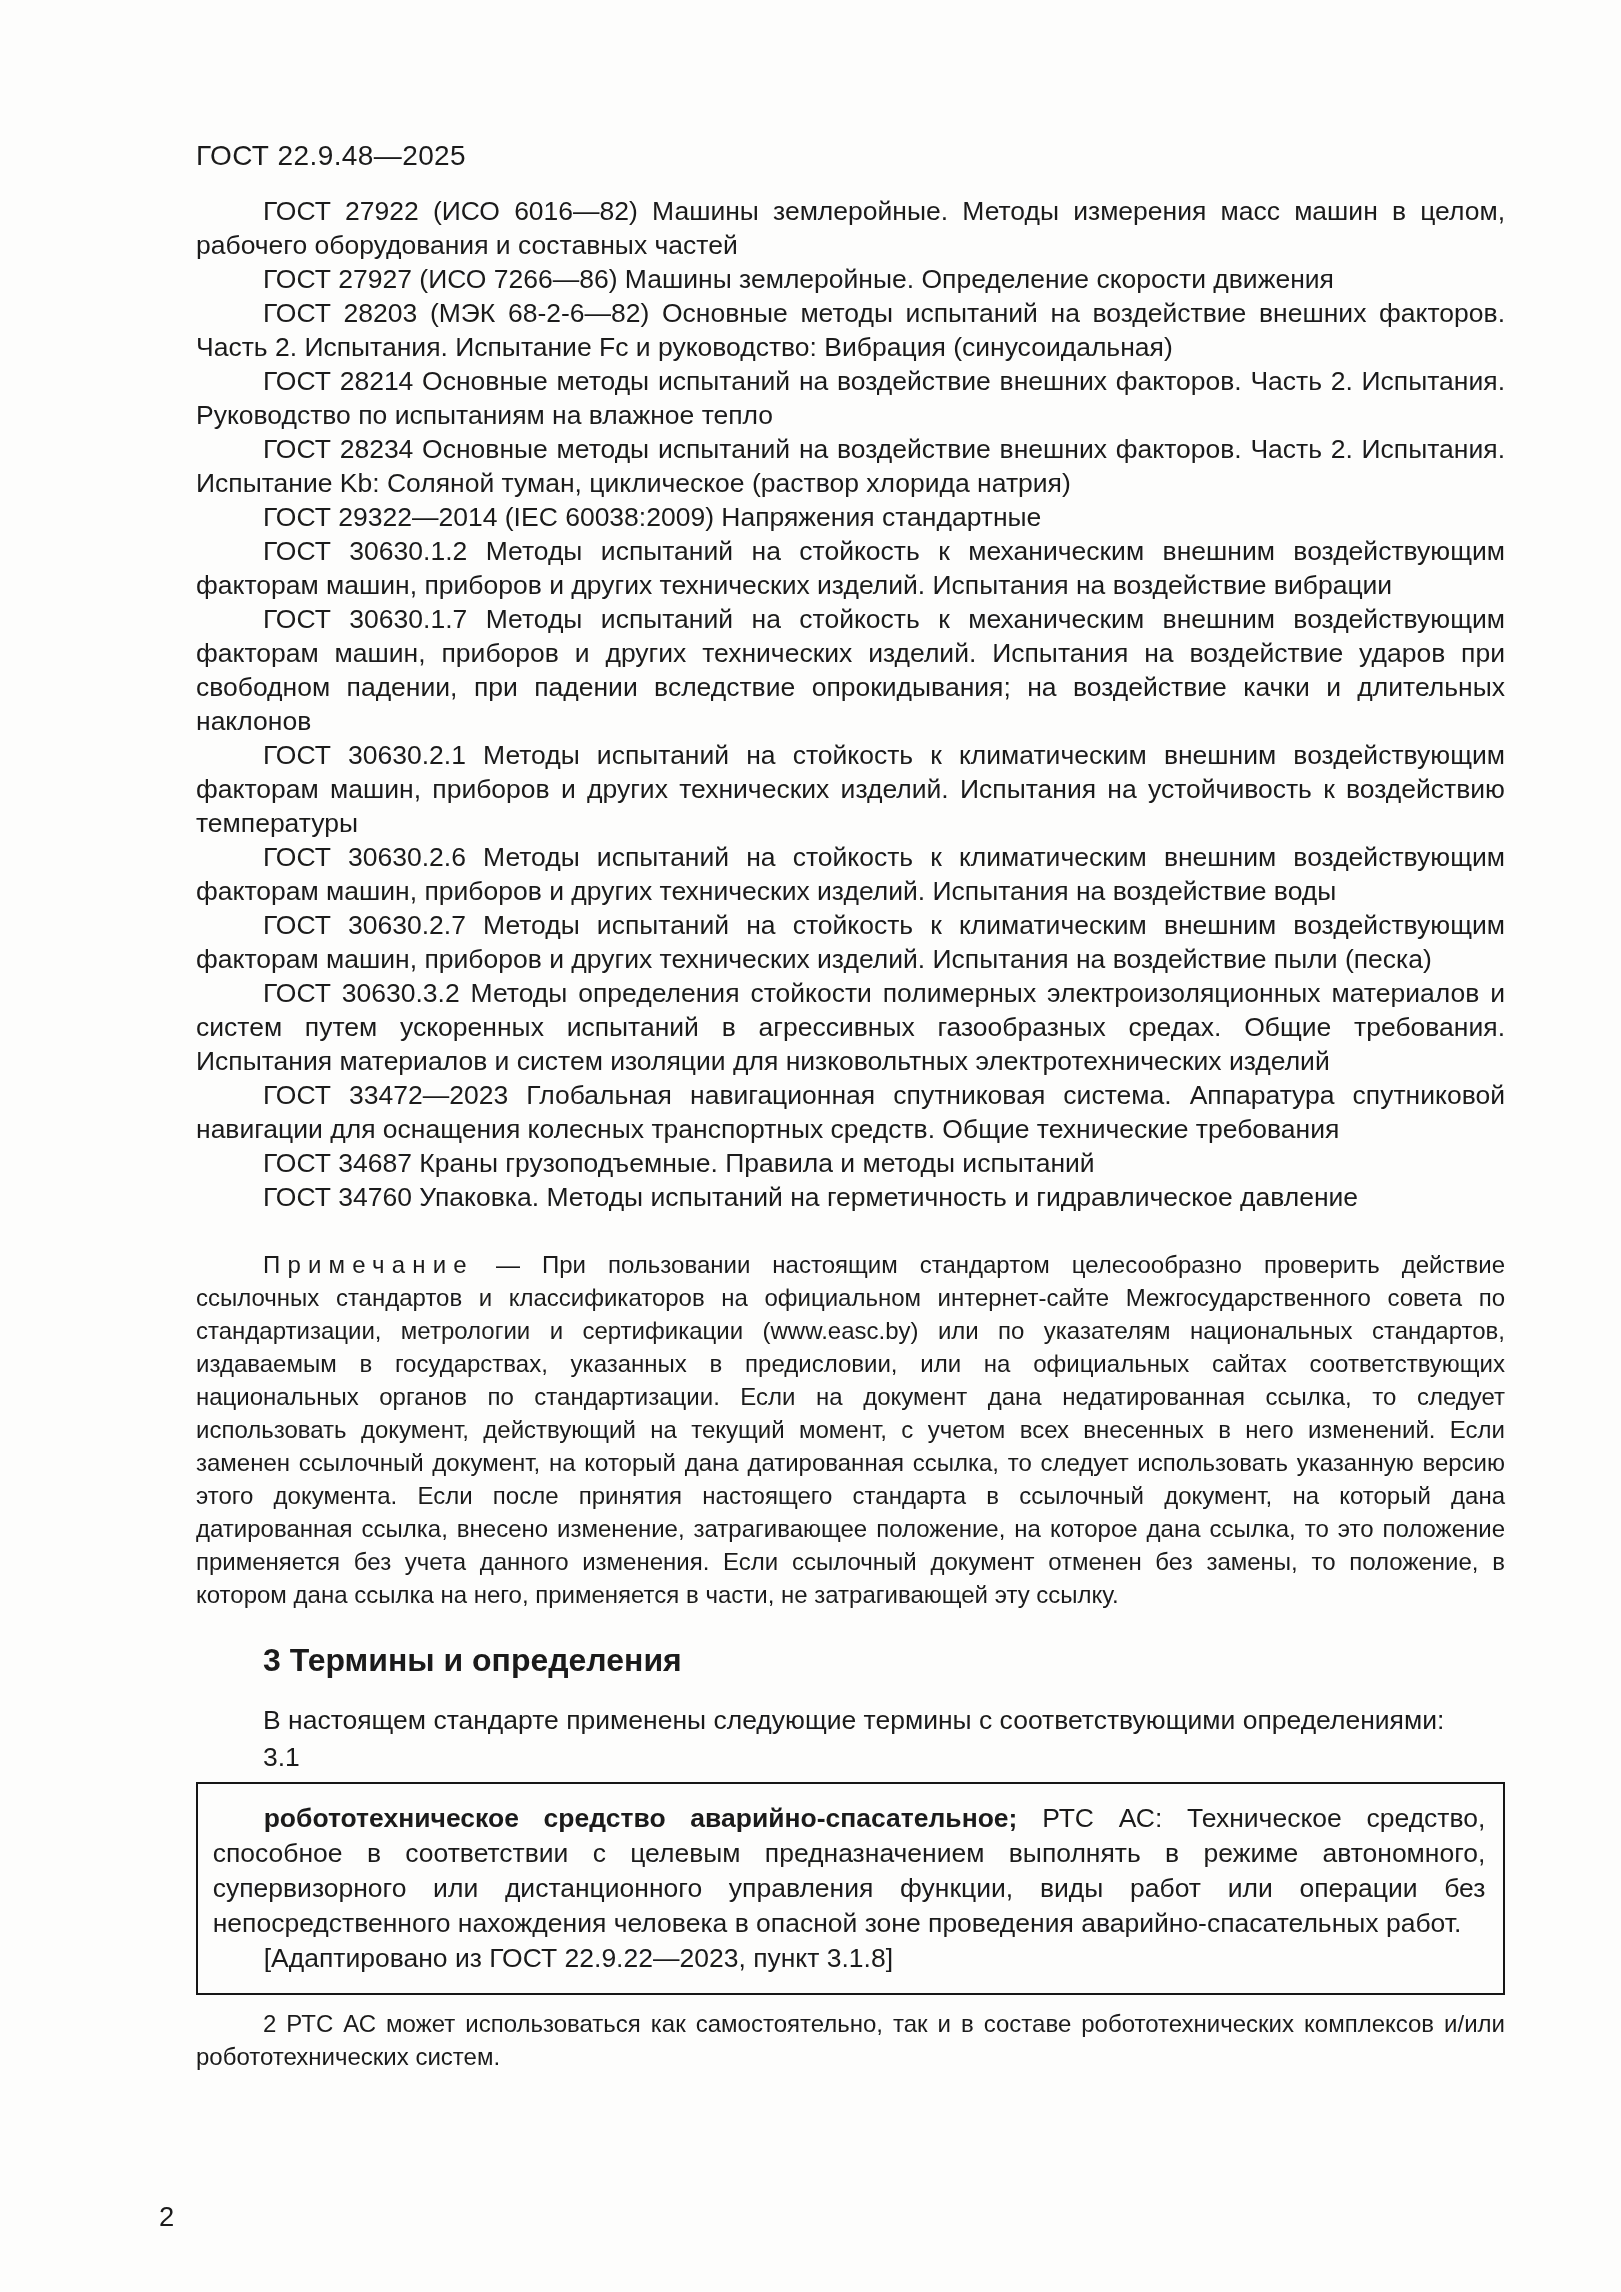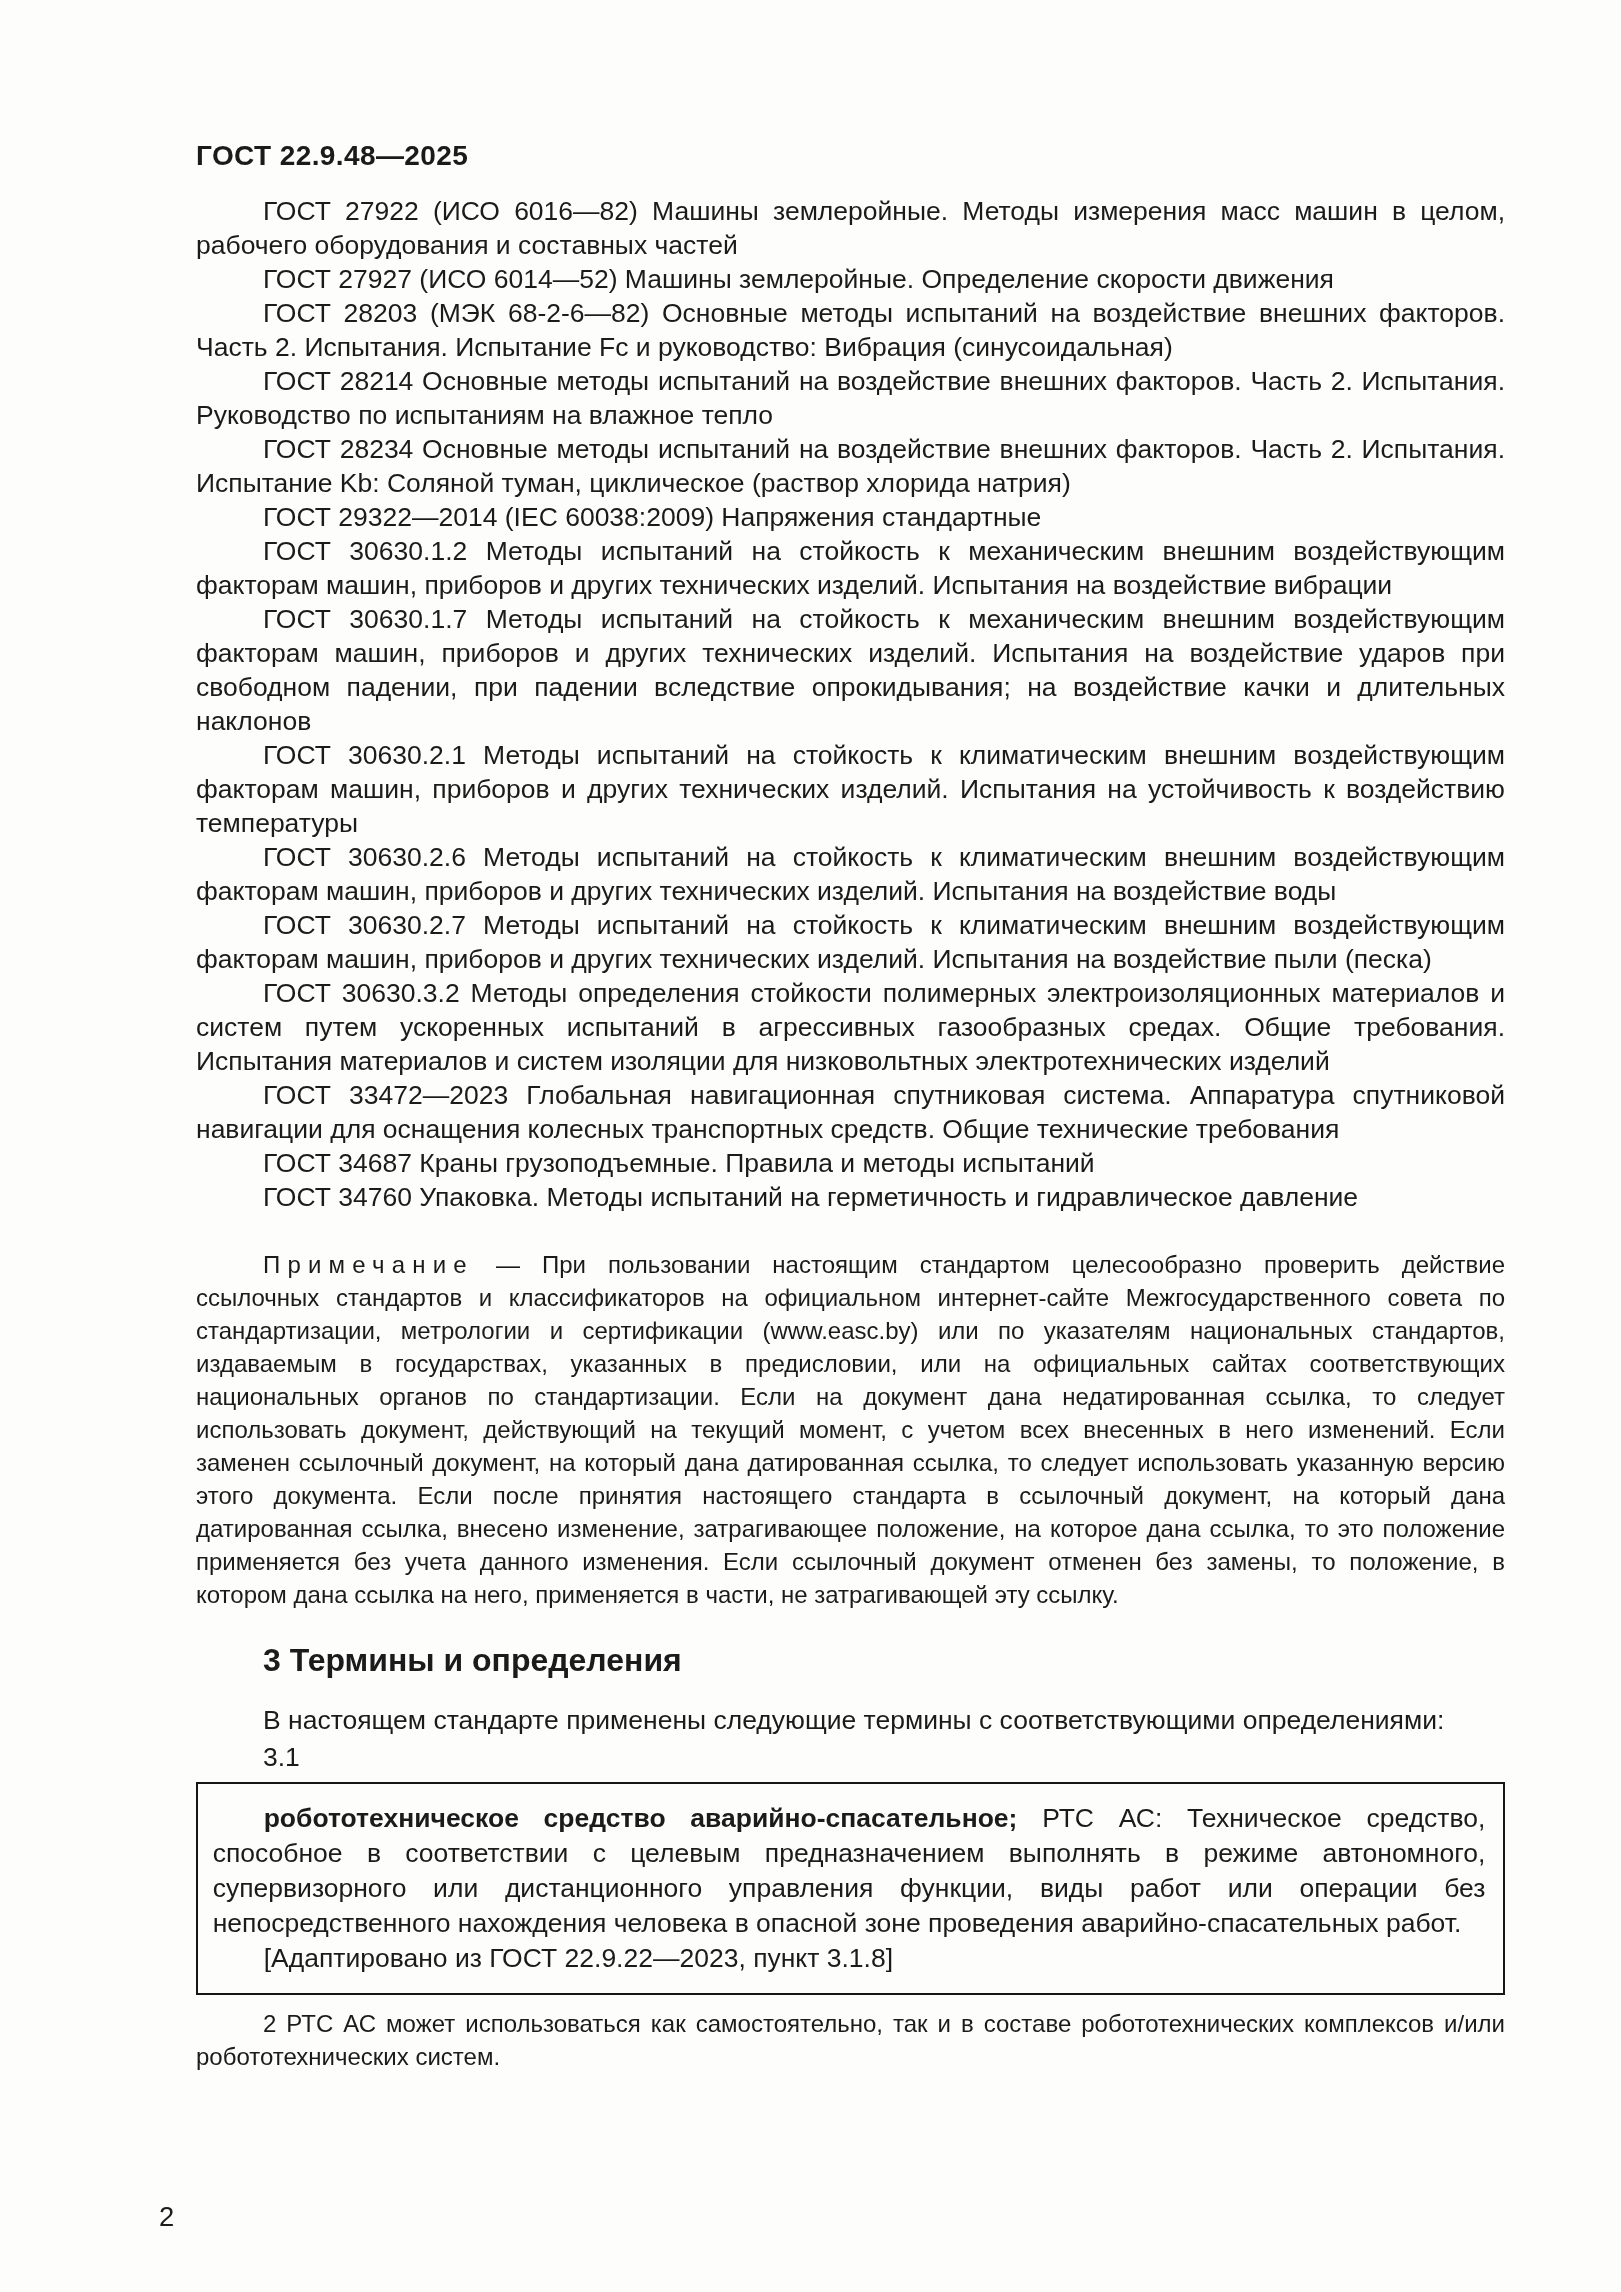"ГОСТ 22.9.48—2025" .doc-header { font-weight: bold -> normal }
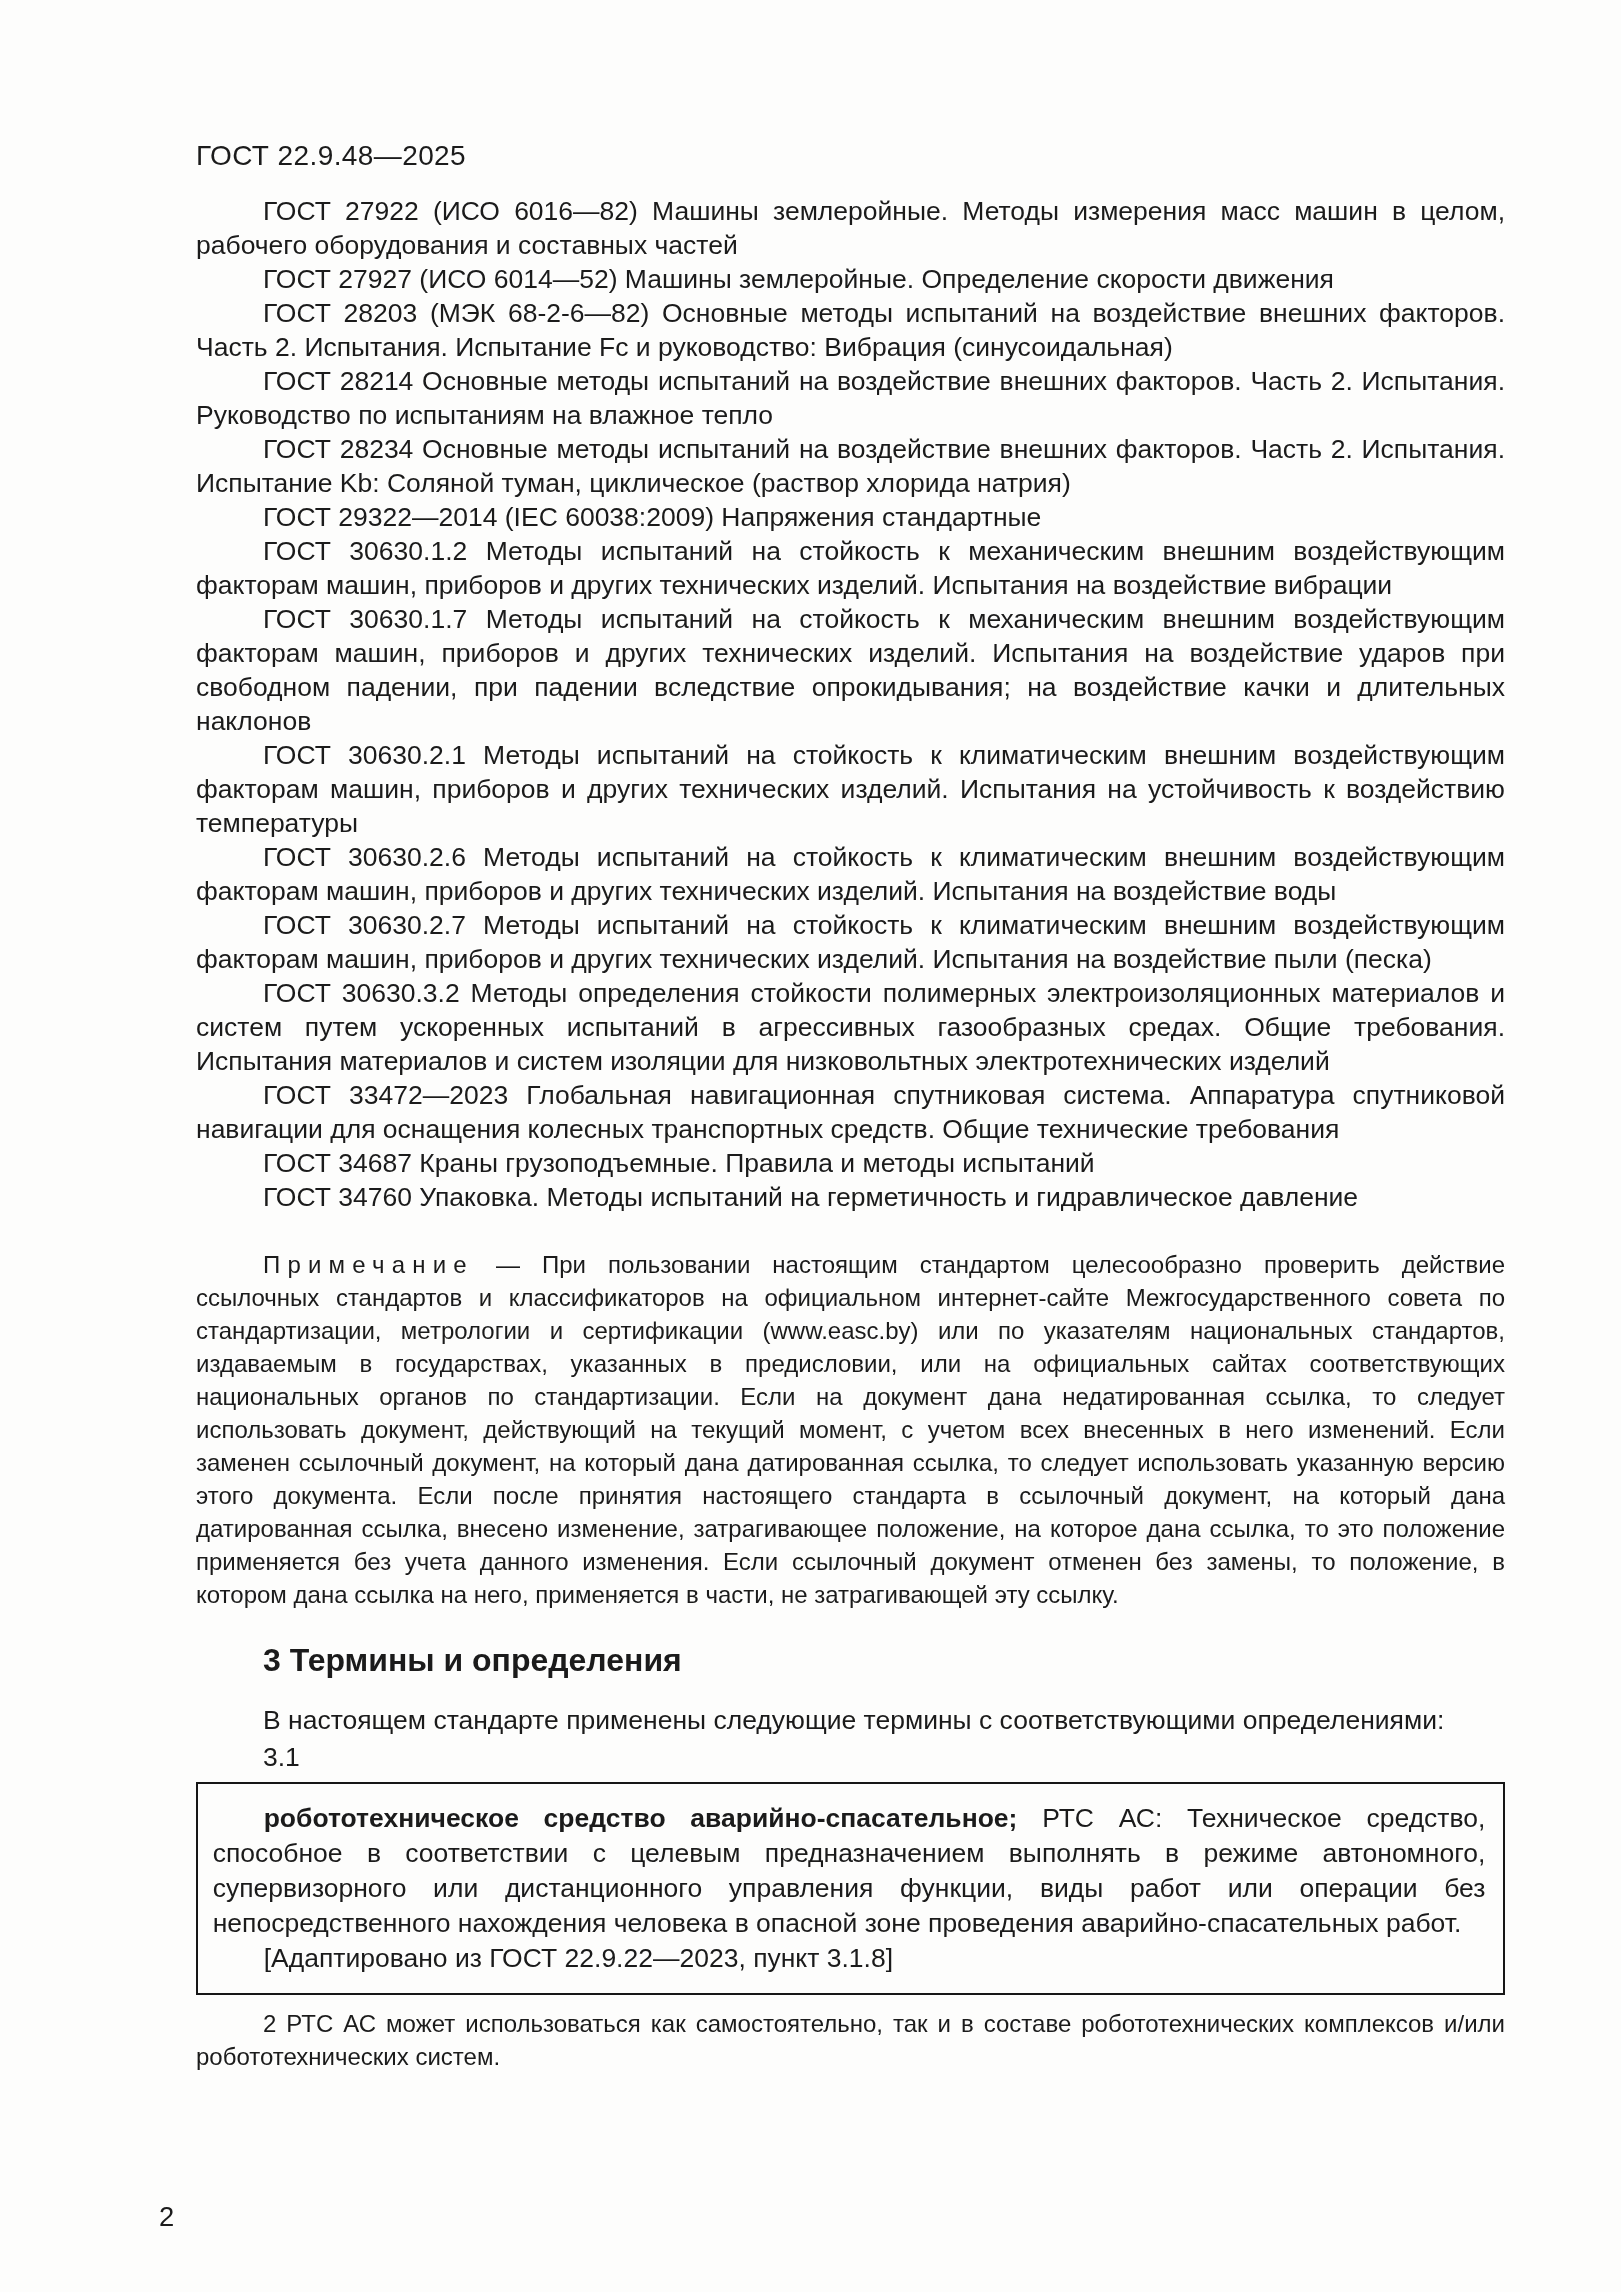"ГОСТ 27927 (ИСО 6014—52) Машины" p { text: 6014—52 -> 7266—86 }
